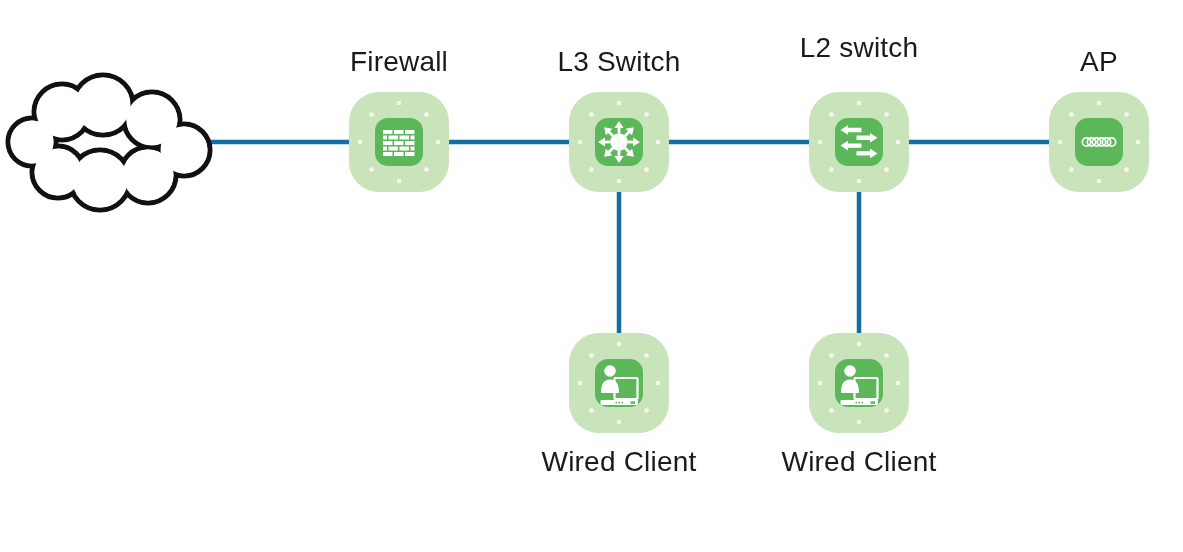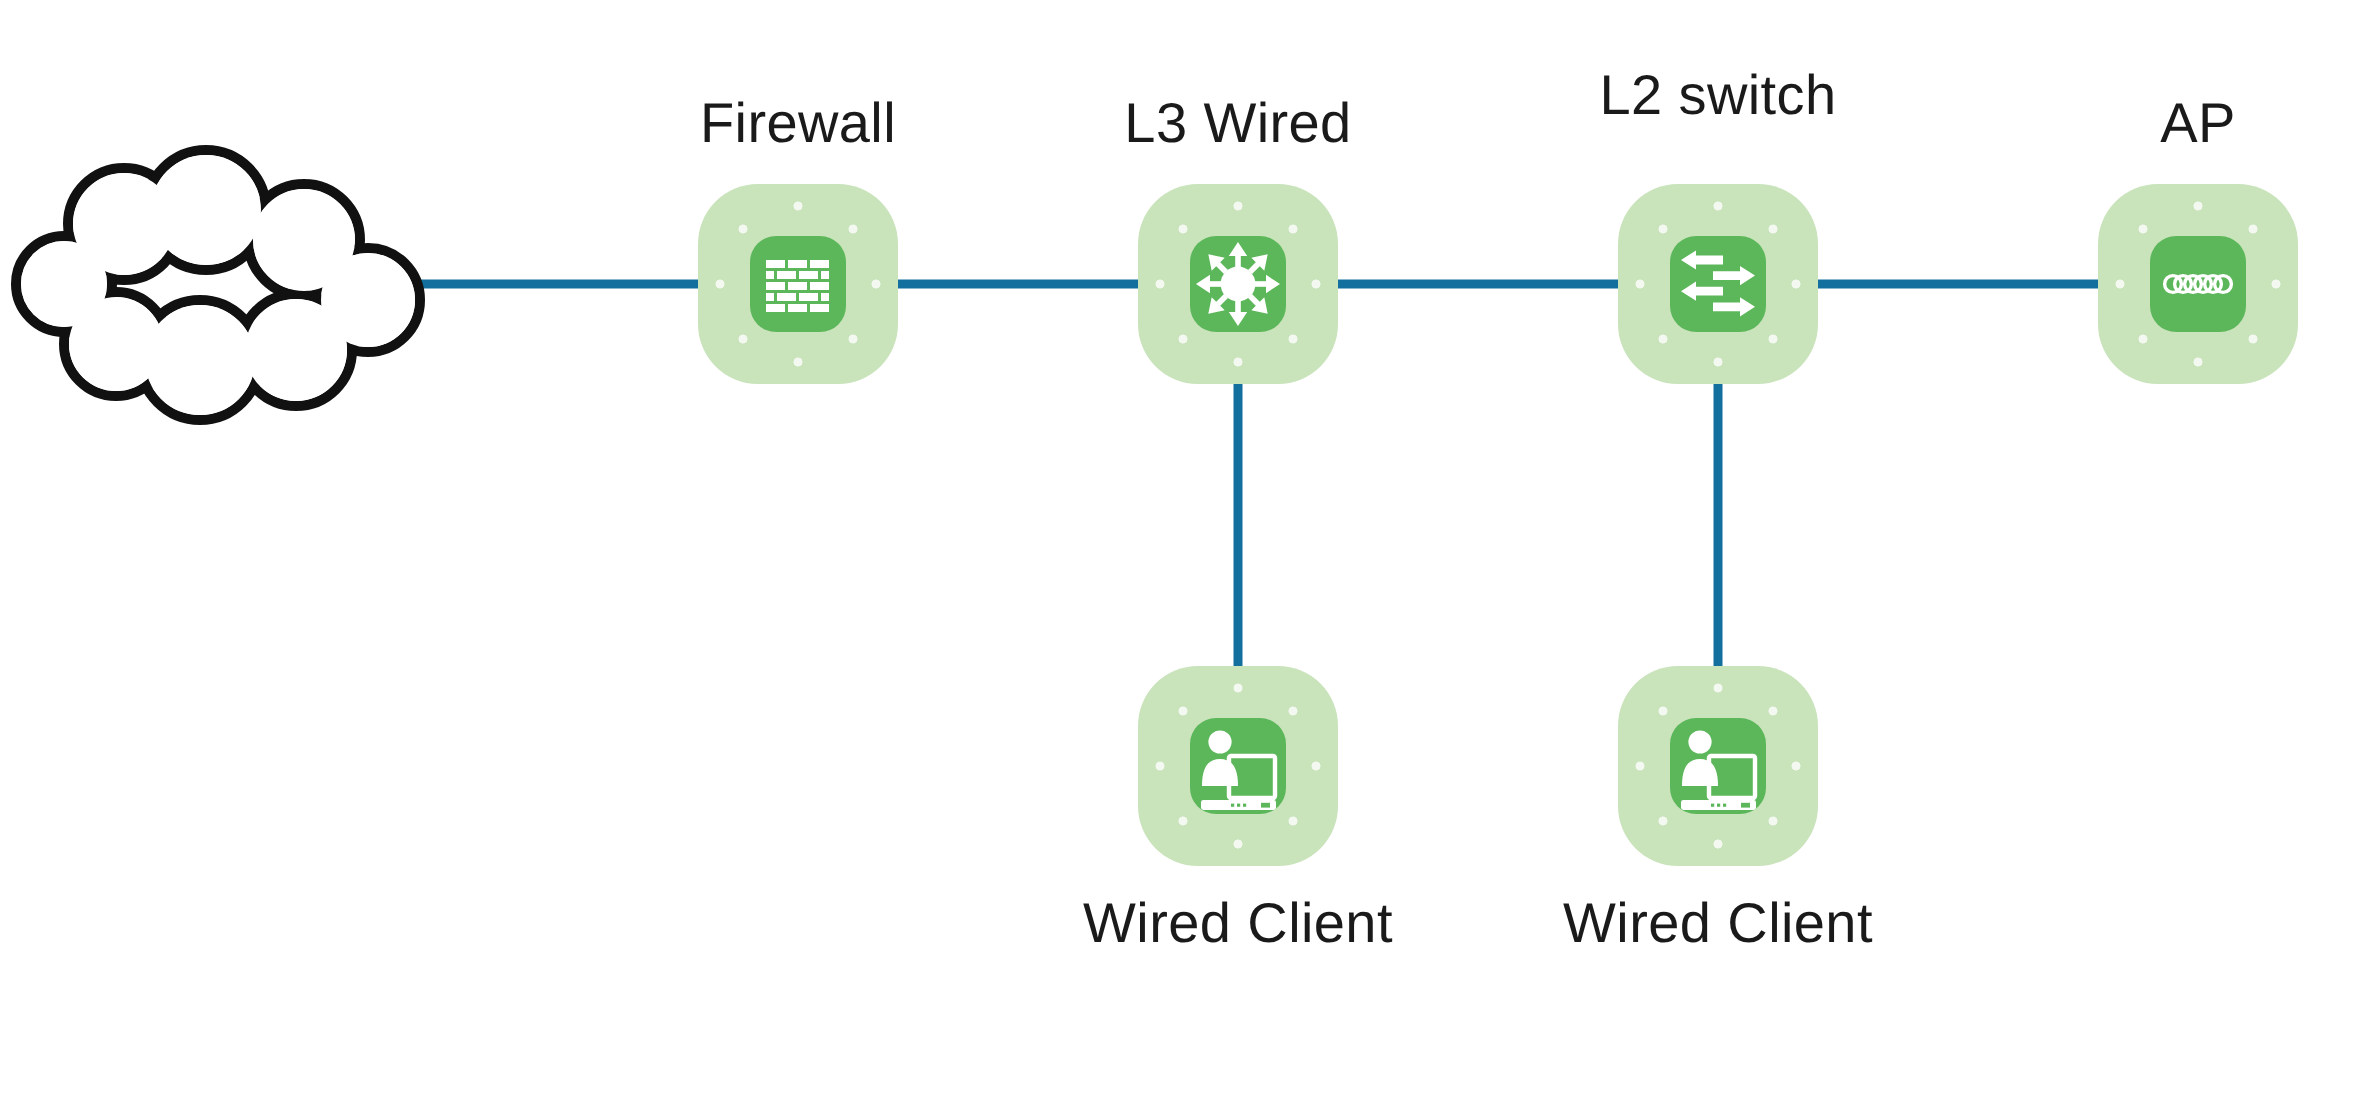"L3 Wired" div.label { text: Wired -> Switch }
